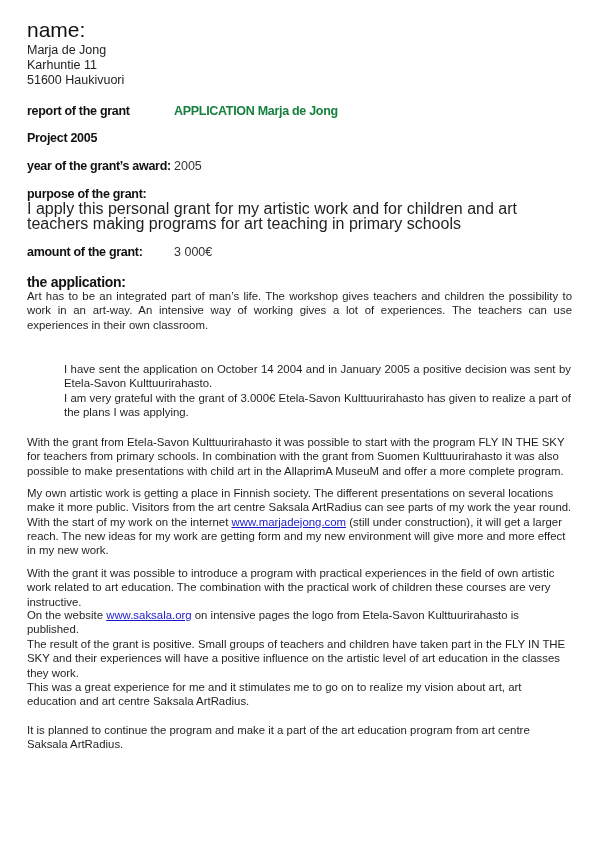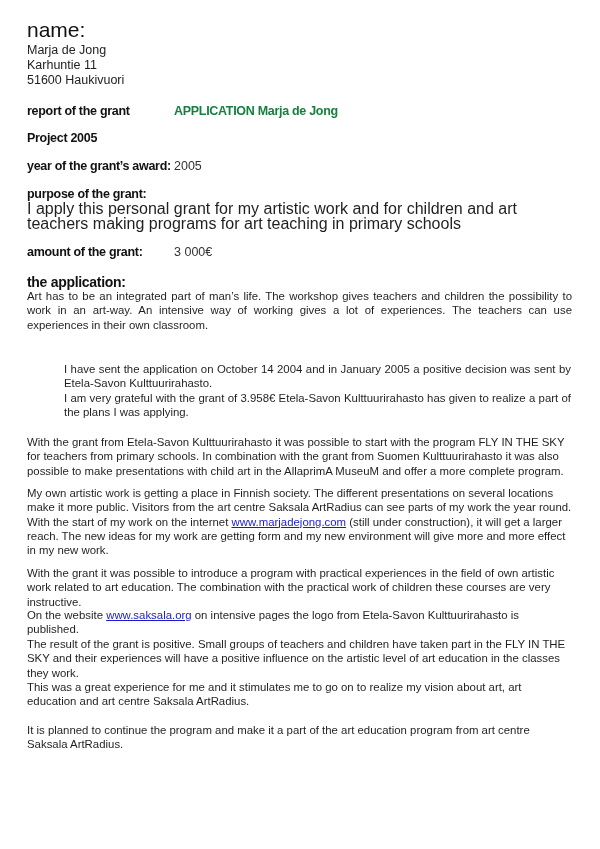"I am very grateful with" div.para { text: 3.958€ -> 3.000€ }
